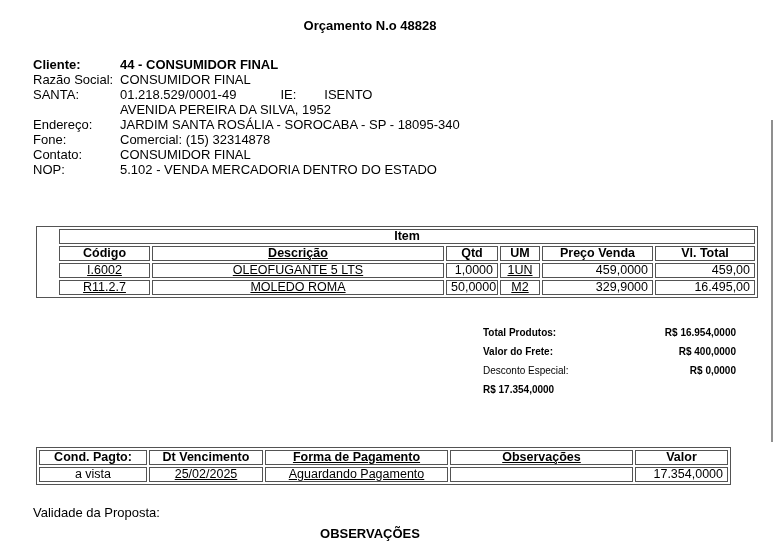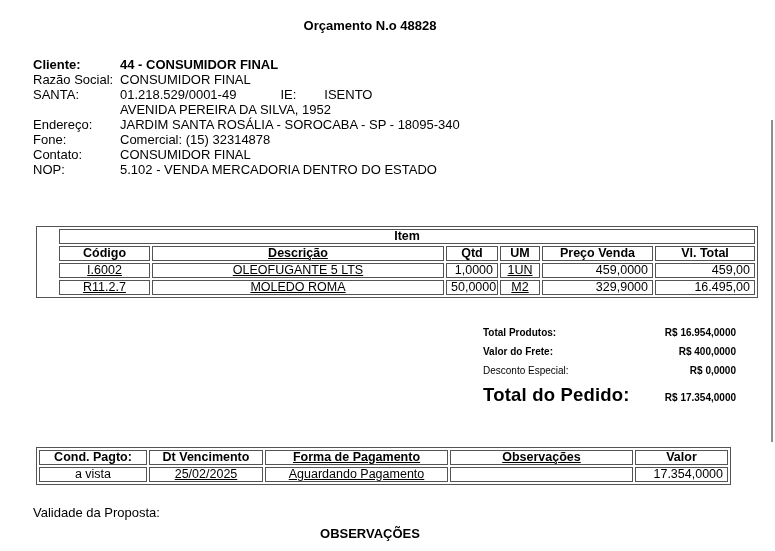"Total do Pedido:" span.tlabel { html: <span>Total do Pedido:</span> -> none }
